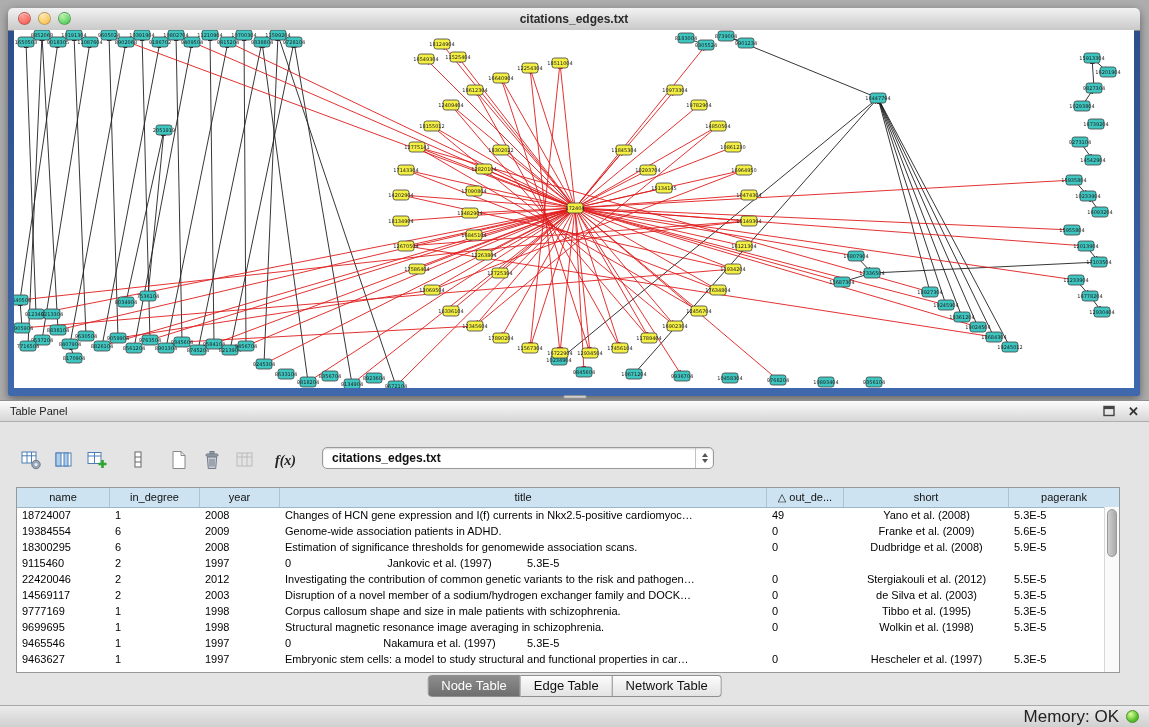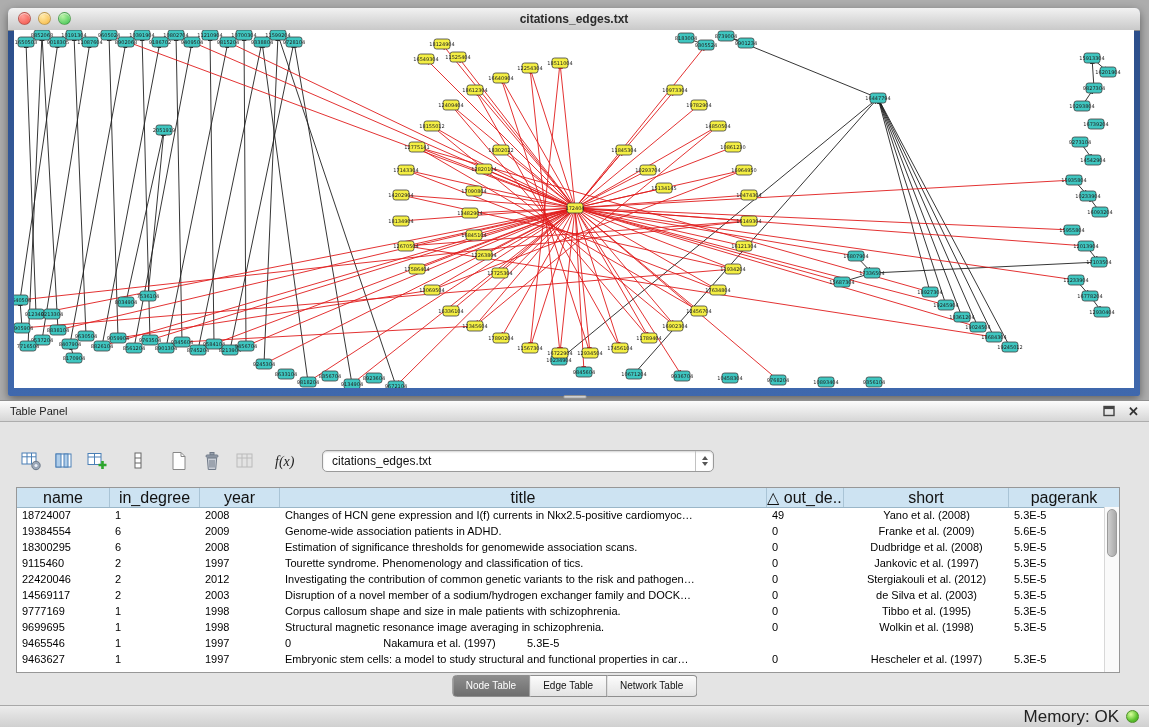"f(x)" .toolbar { align-items: center -> none; font-weight: none -> bold }
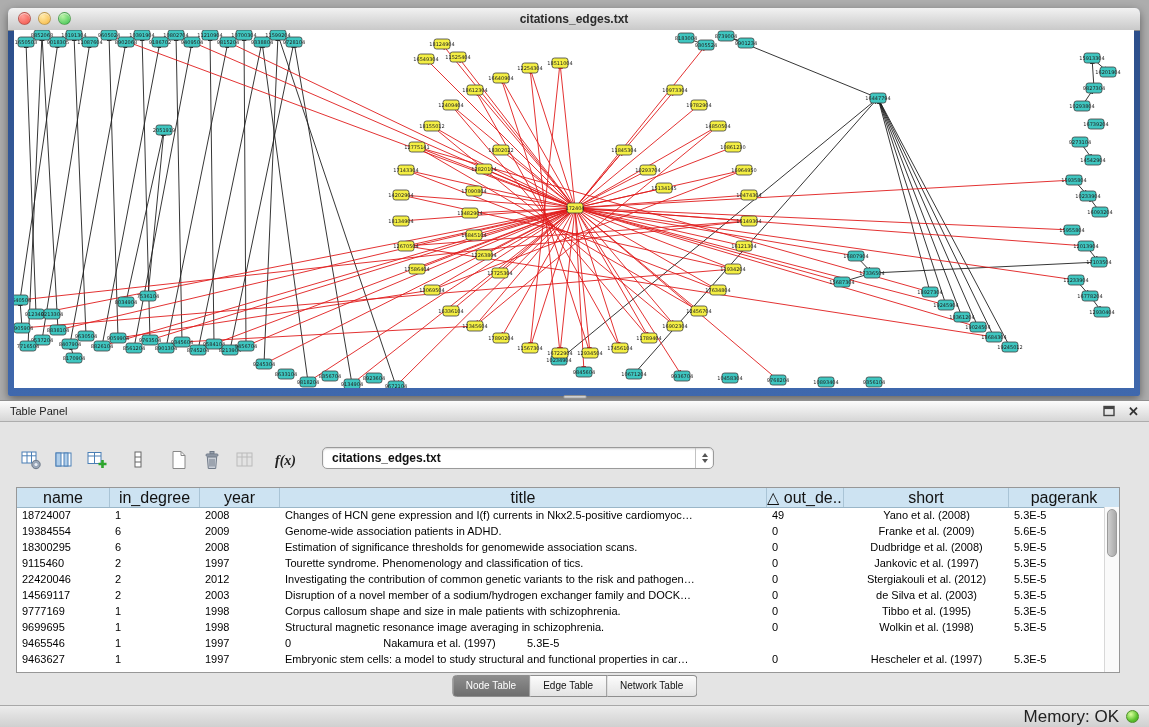"name" .hcell { font-size: 16px -> 11px }
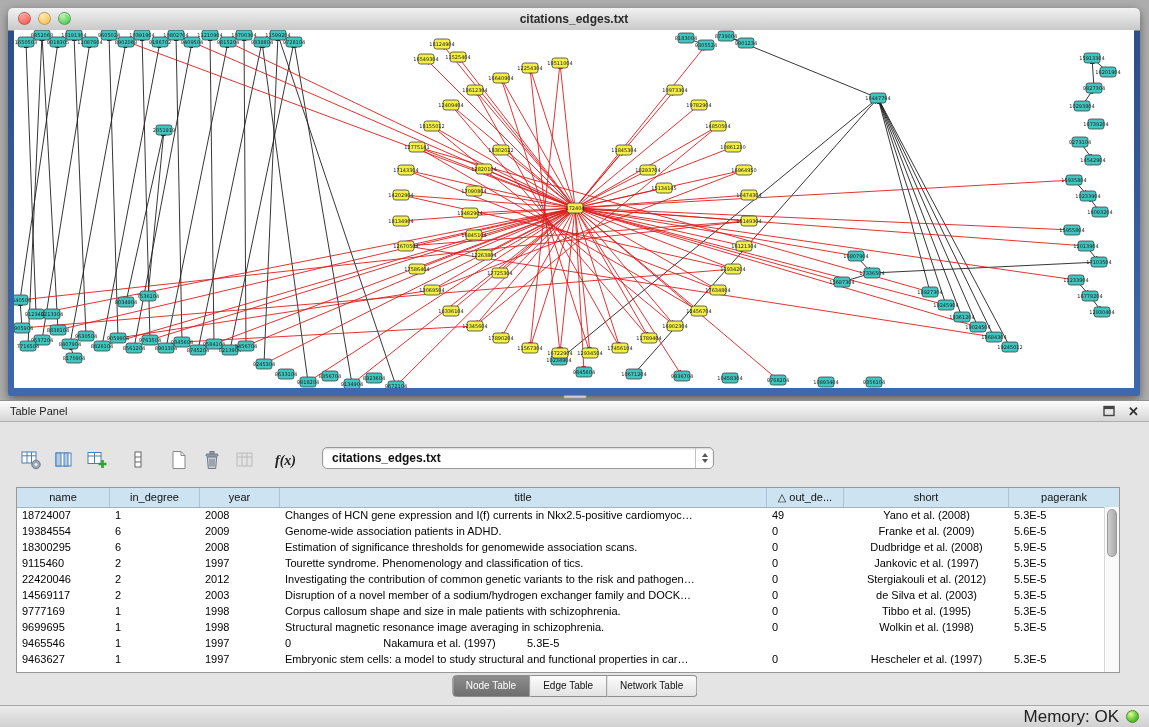"Tourette syndrome. Phenomenology and" div.tcell { html: <div>Tourette syndrome. Phenomenology and classification of tics.</div> -> none }
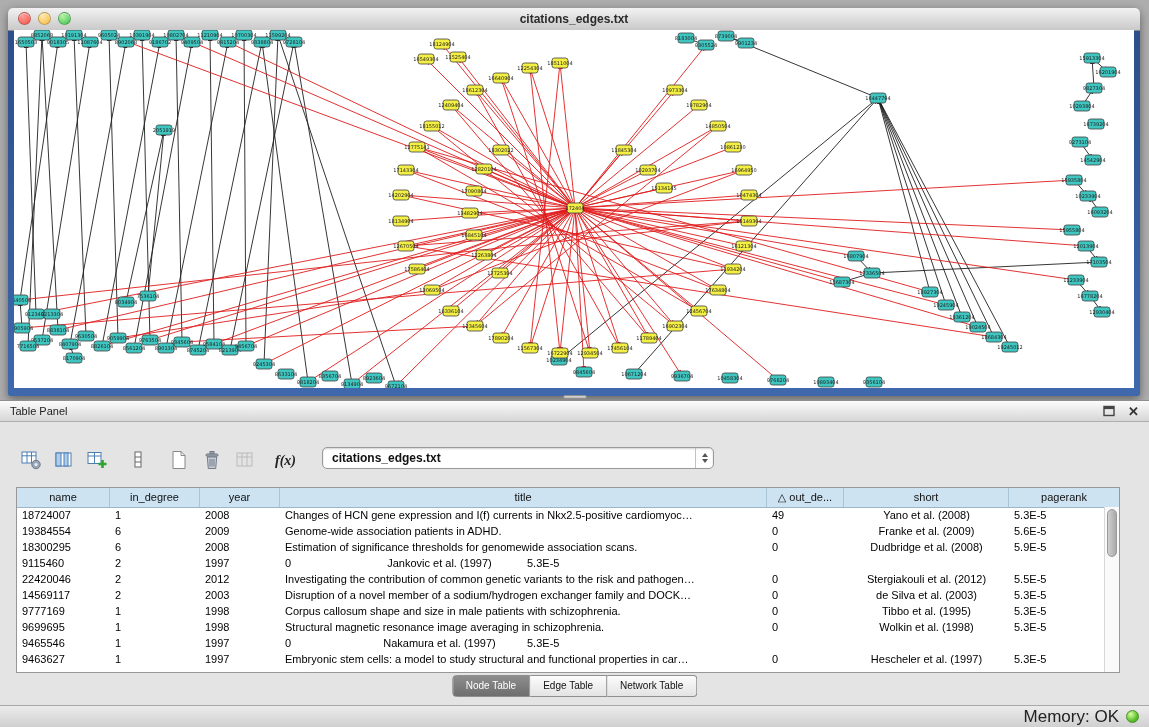"Node Table" .tab { font-size: 10px -> 13px }
